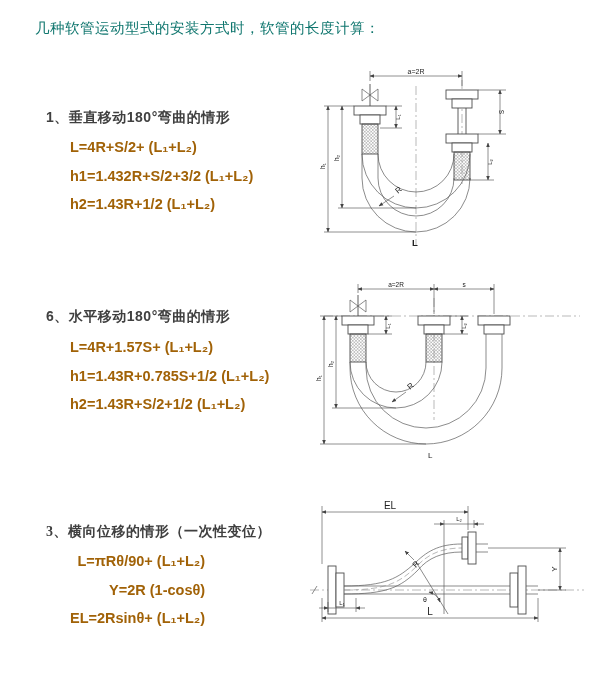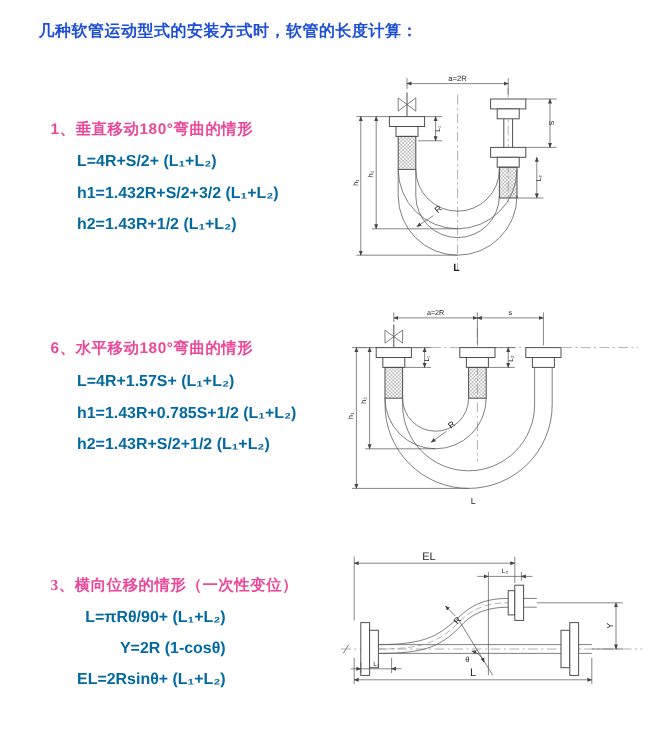"几种软管运动型式的安装方式时，软管的长度计算：" .page-title { color: #1d4ed8 -> #0f766e; font-weight: bold -> normal }
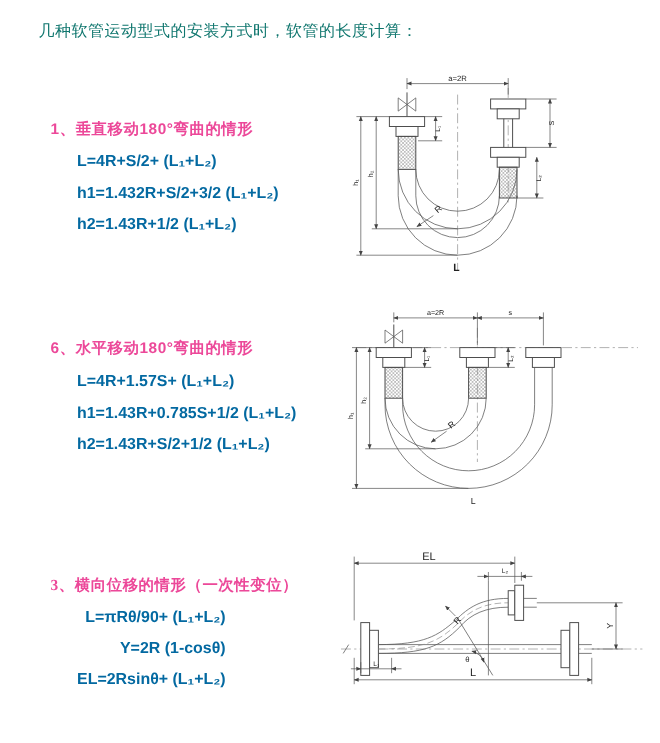"1、垂直移动180°弯曲的情形" .section-heading { color: #ec4899 -> #404040 }
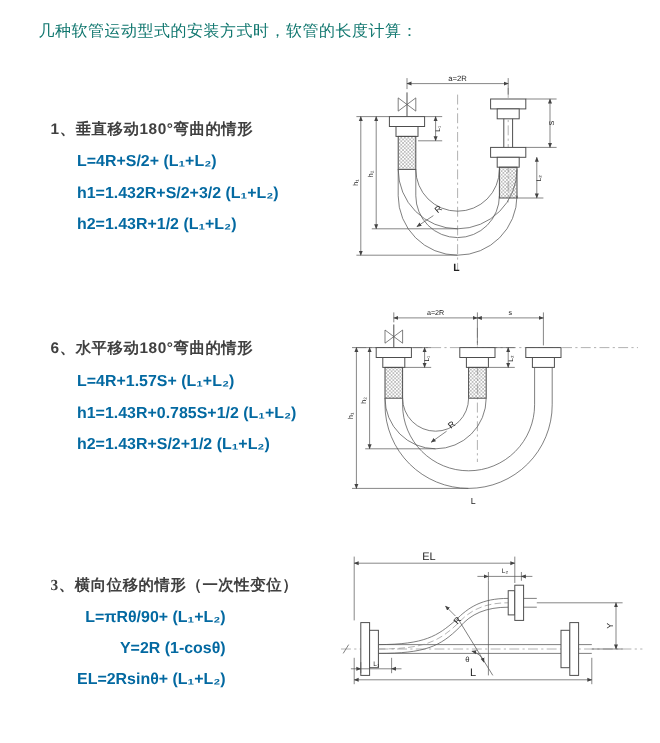"L=4R+S/2+ (L₁+L₂)" .formula-block { color: #0369a1 -> #a16207 }
